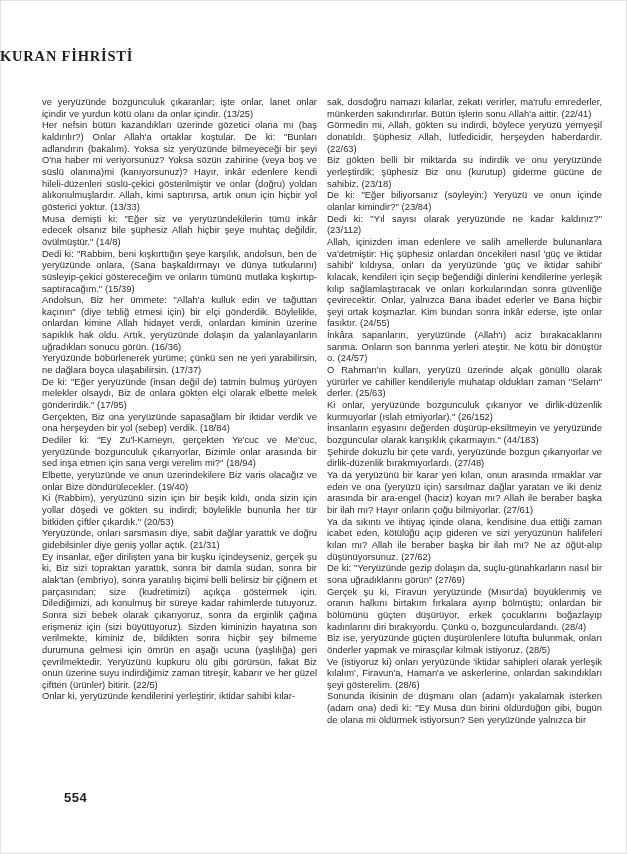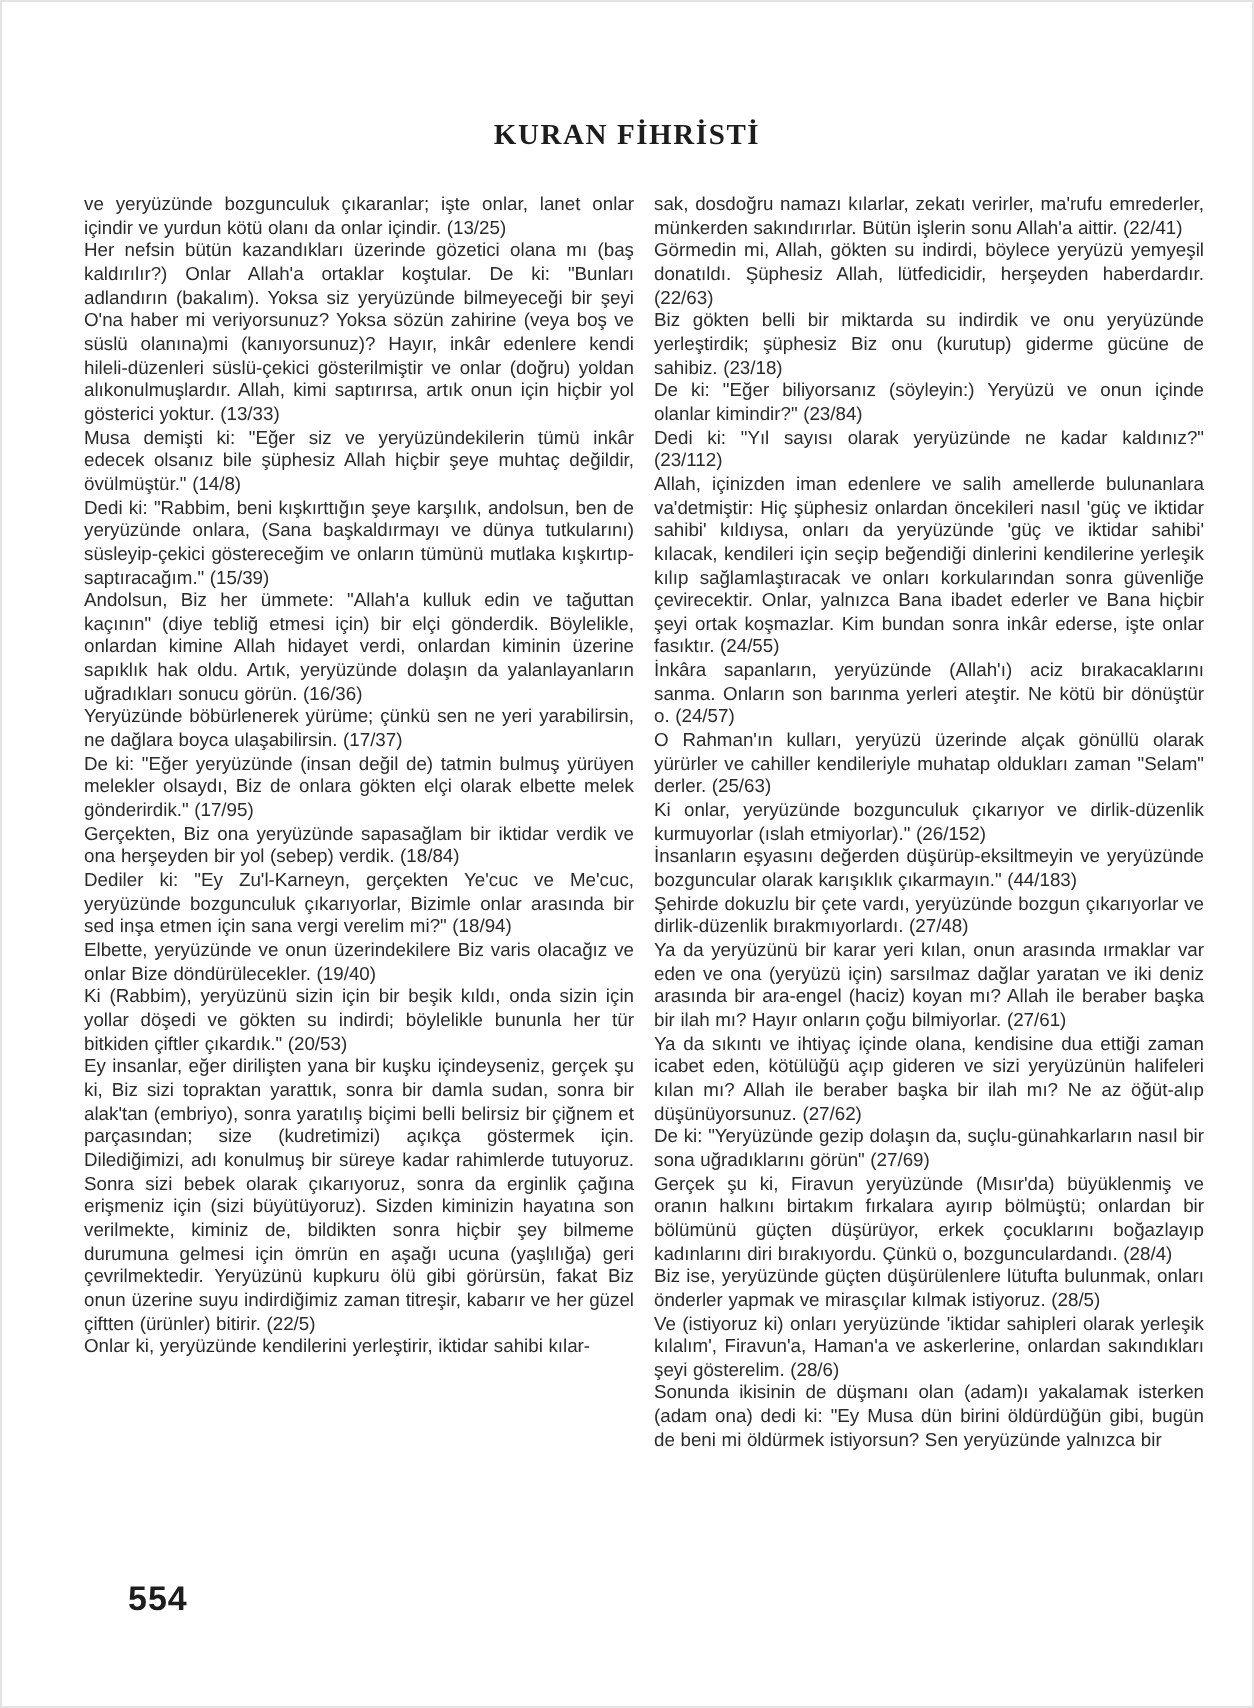"KURAN FİHRİSTİ" .page-header { text-align: center -> left; top: 60px -> 48px }
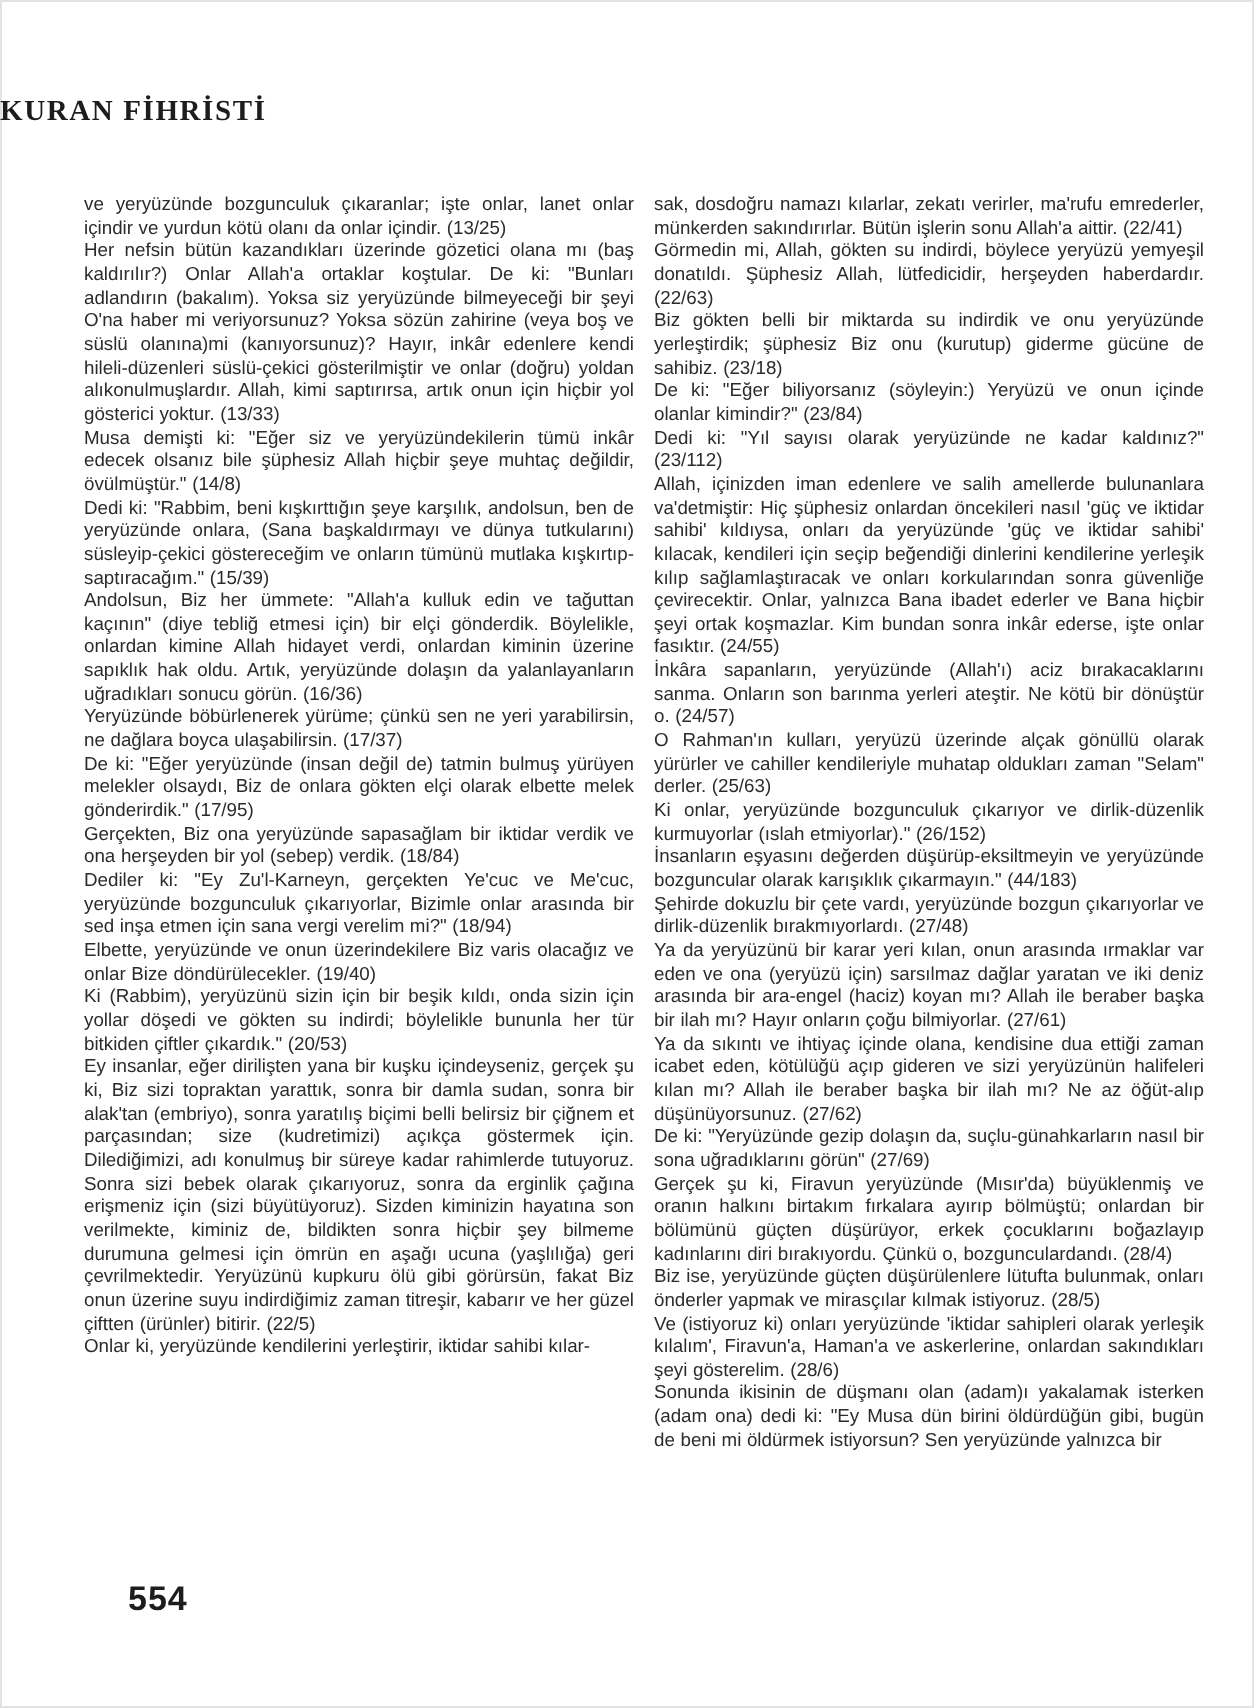"Yeryüzünde, onları sarsmasın diye, sabit" p { html: none -> <p>Yeryüzünde, onları sarsmasın diye, sabit dağlar yarattık ve doğru gidebilsinler diye geniş yollar açtık. (21/31)</p> }
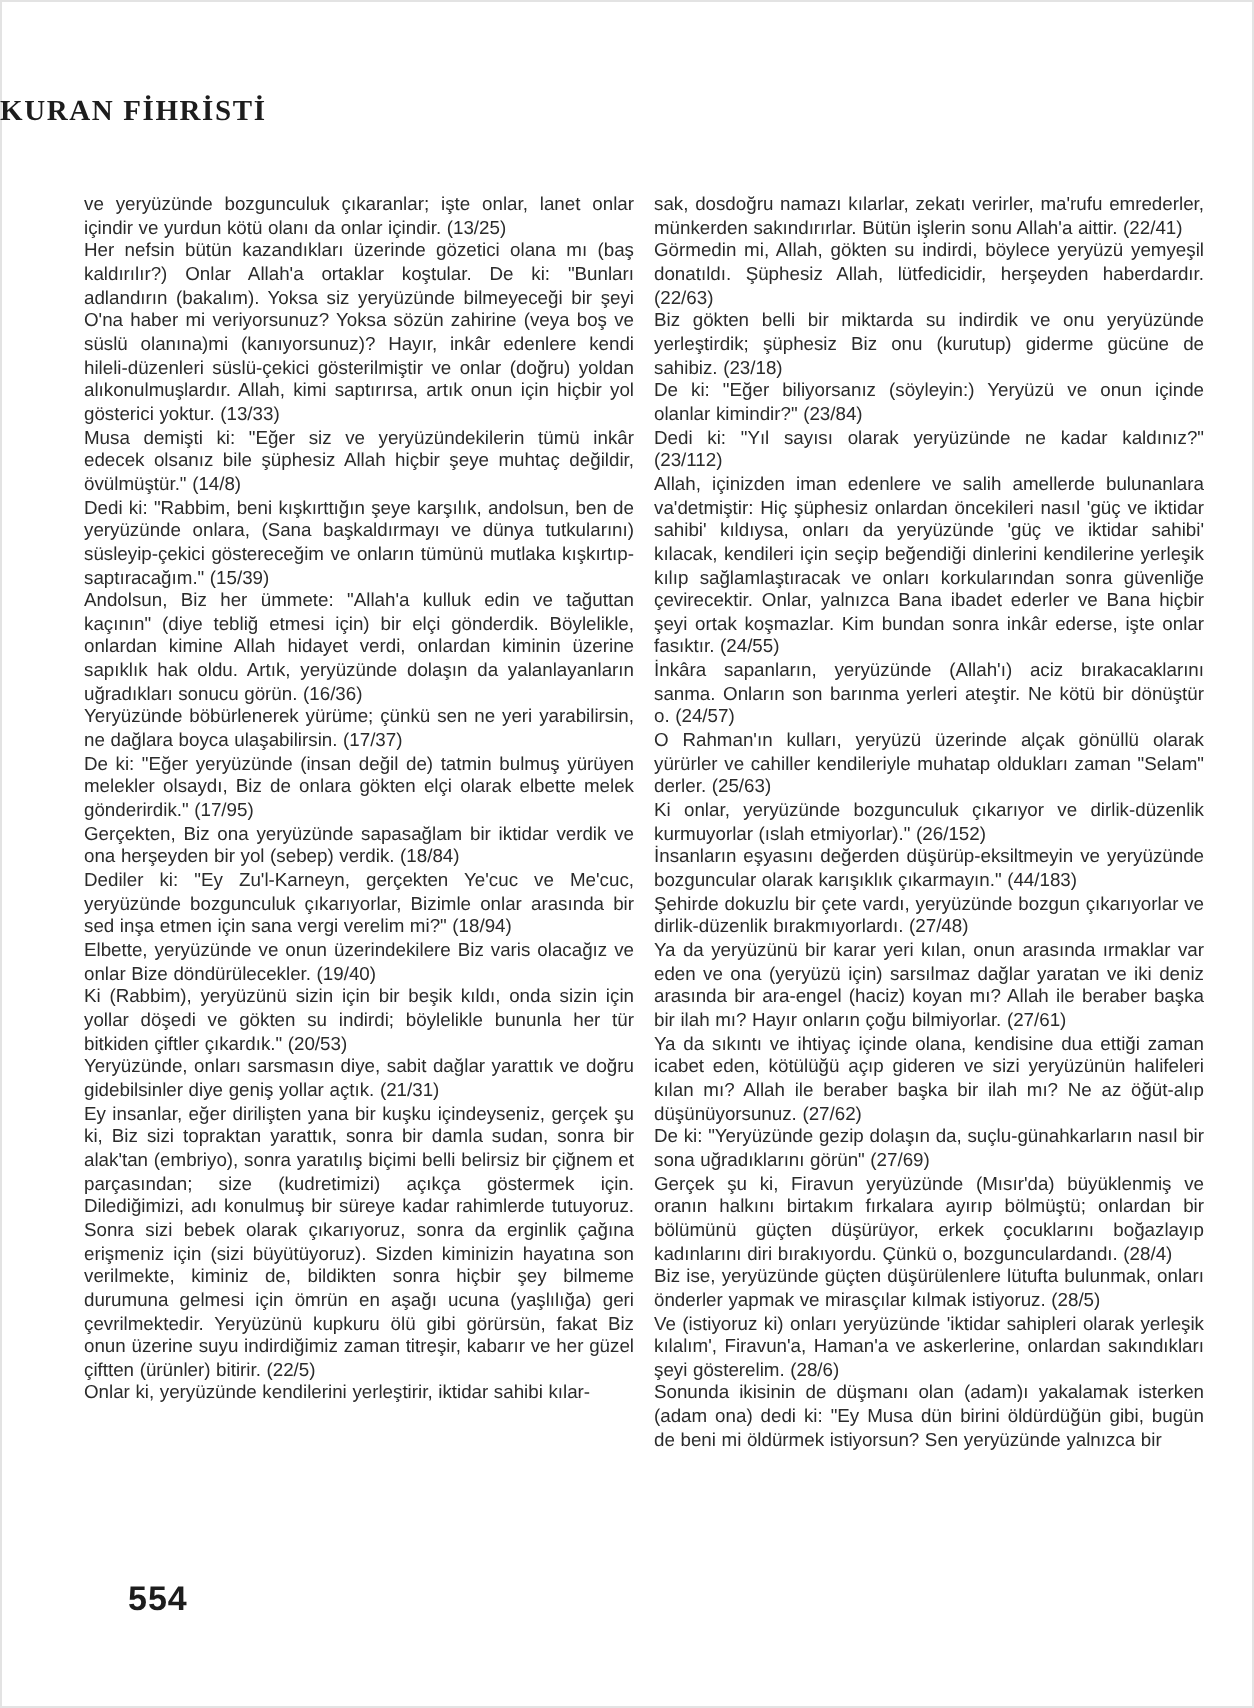"Sonunda ikisinin de düşmanı olan" p { text: beni -> olana }
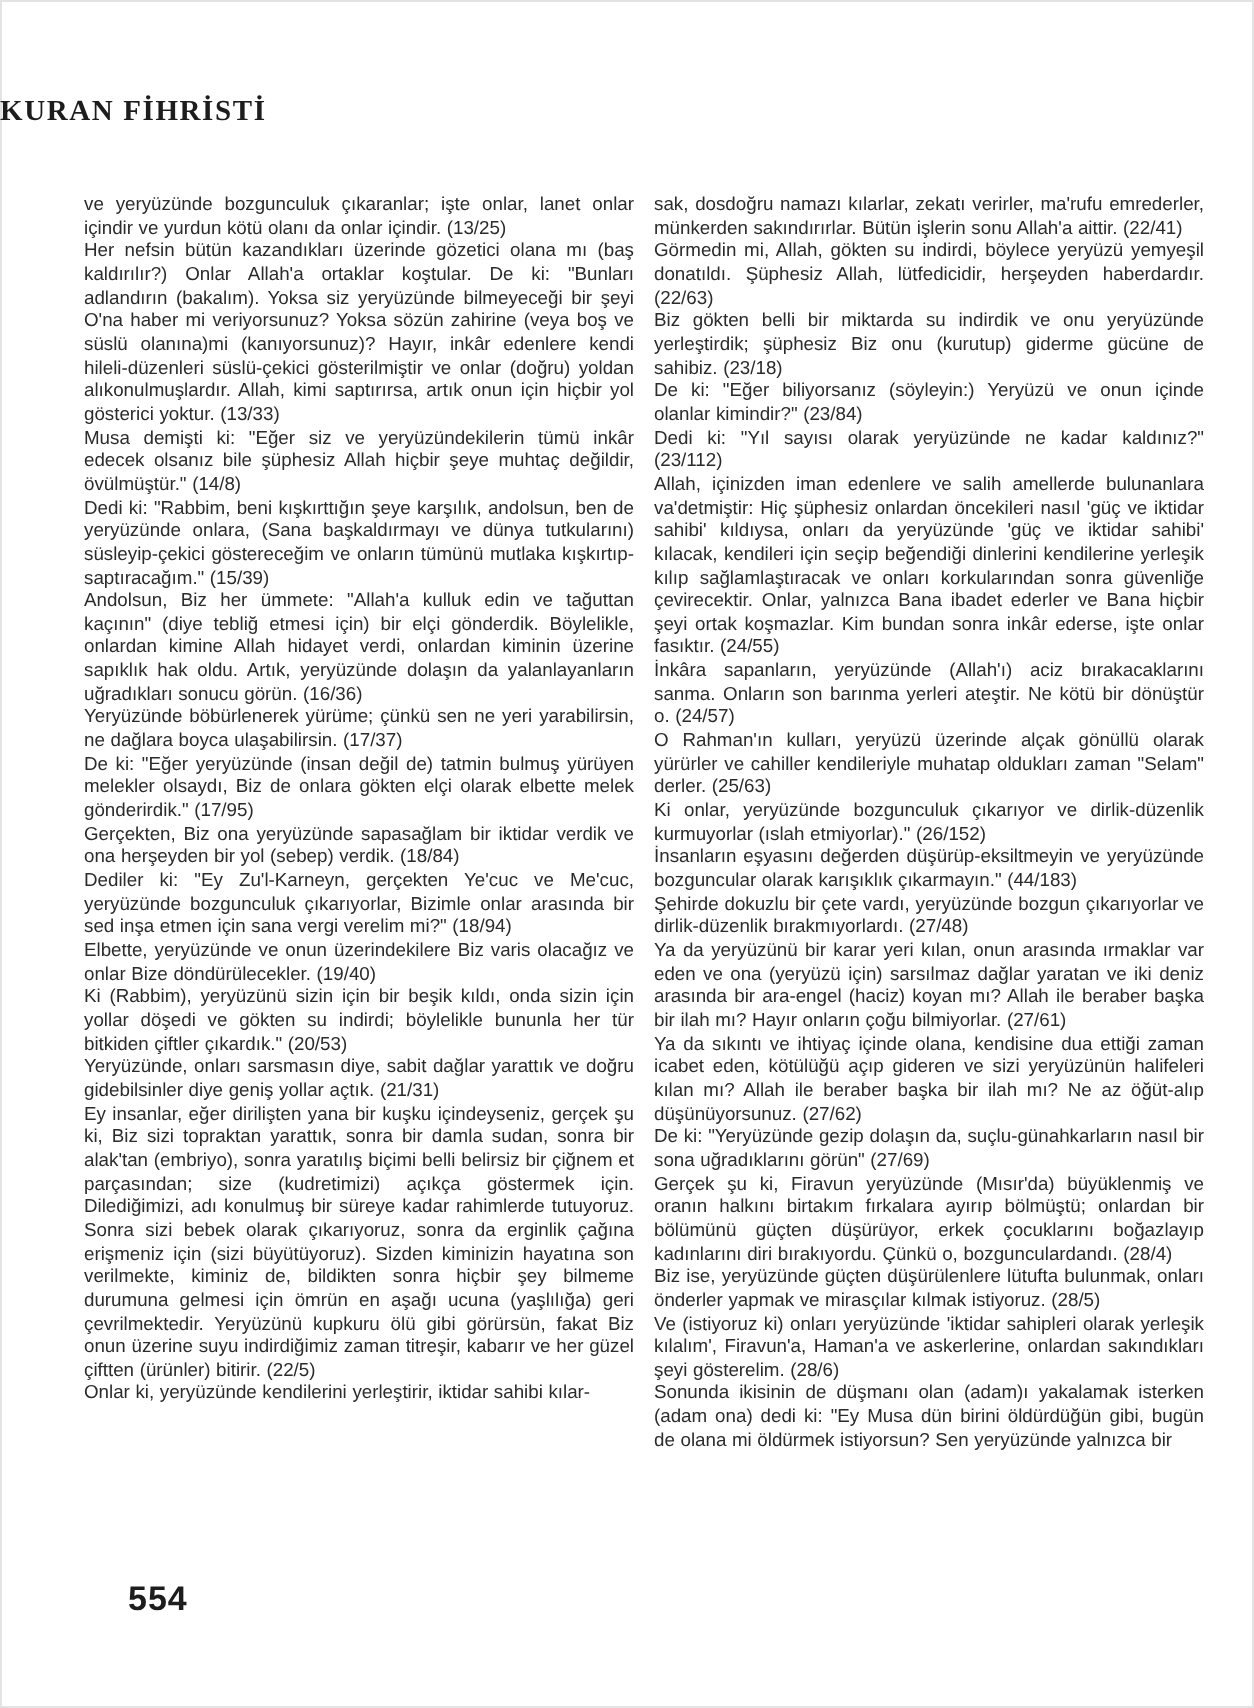"554" .page-number { font-size: 17px -> 13px }
